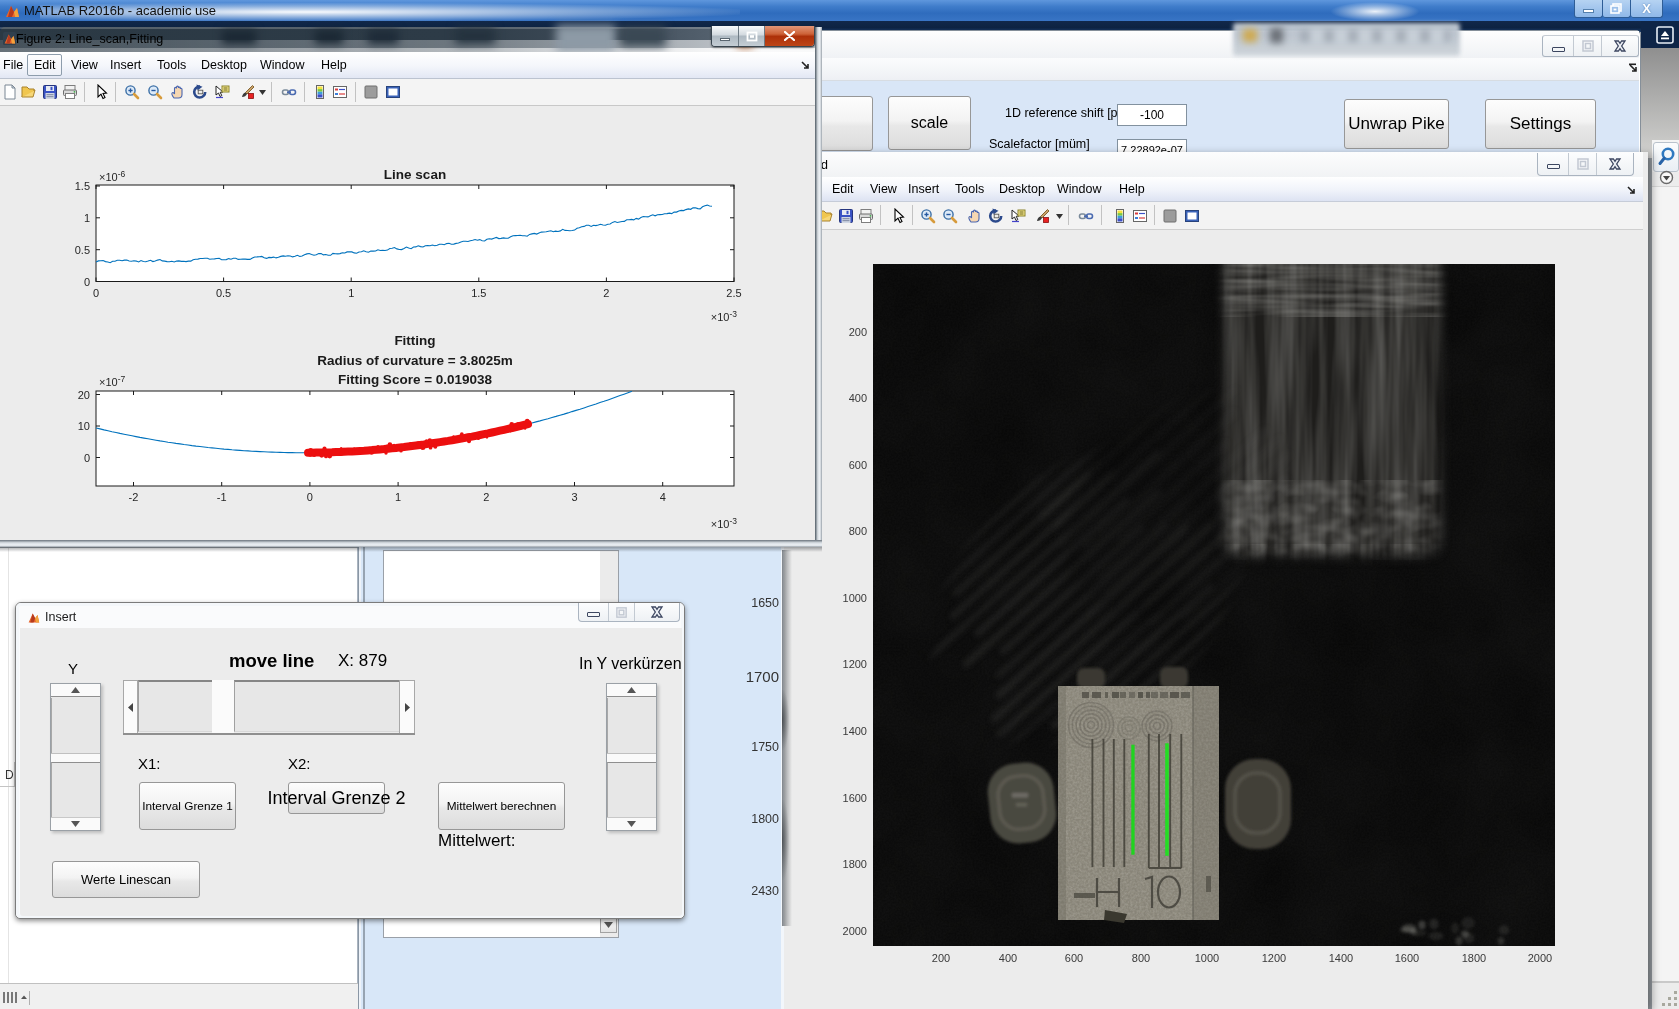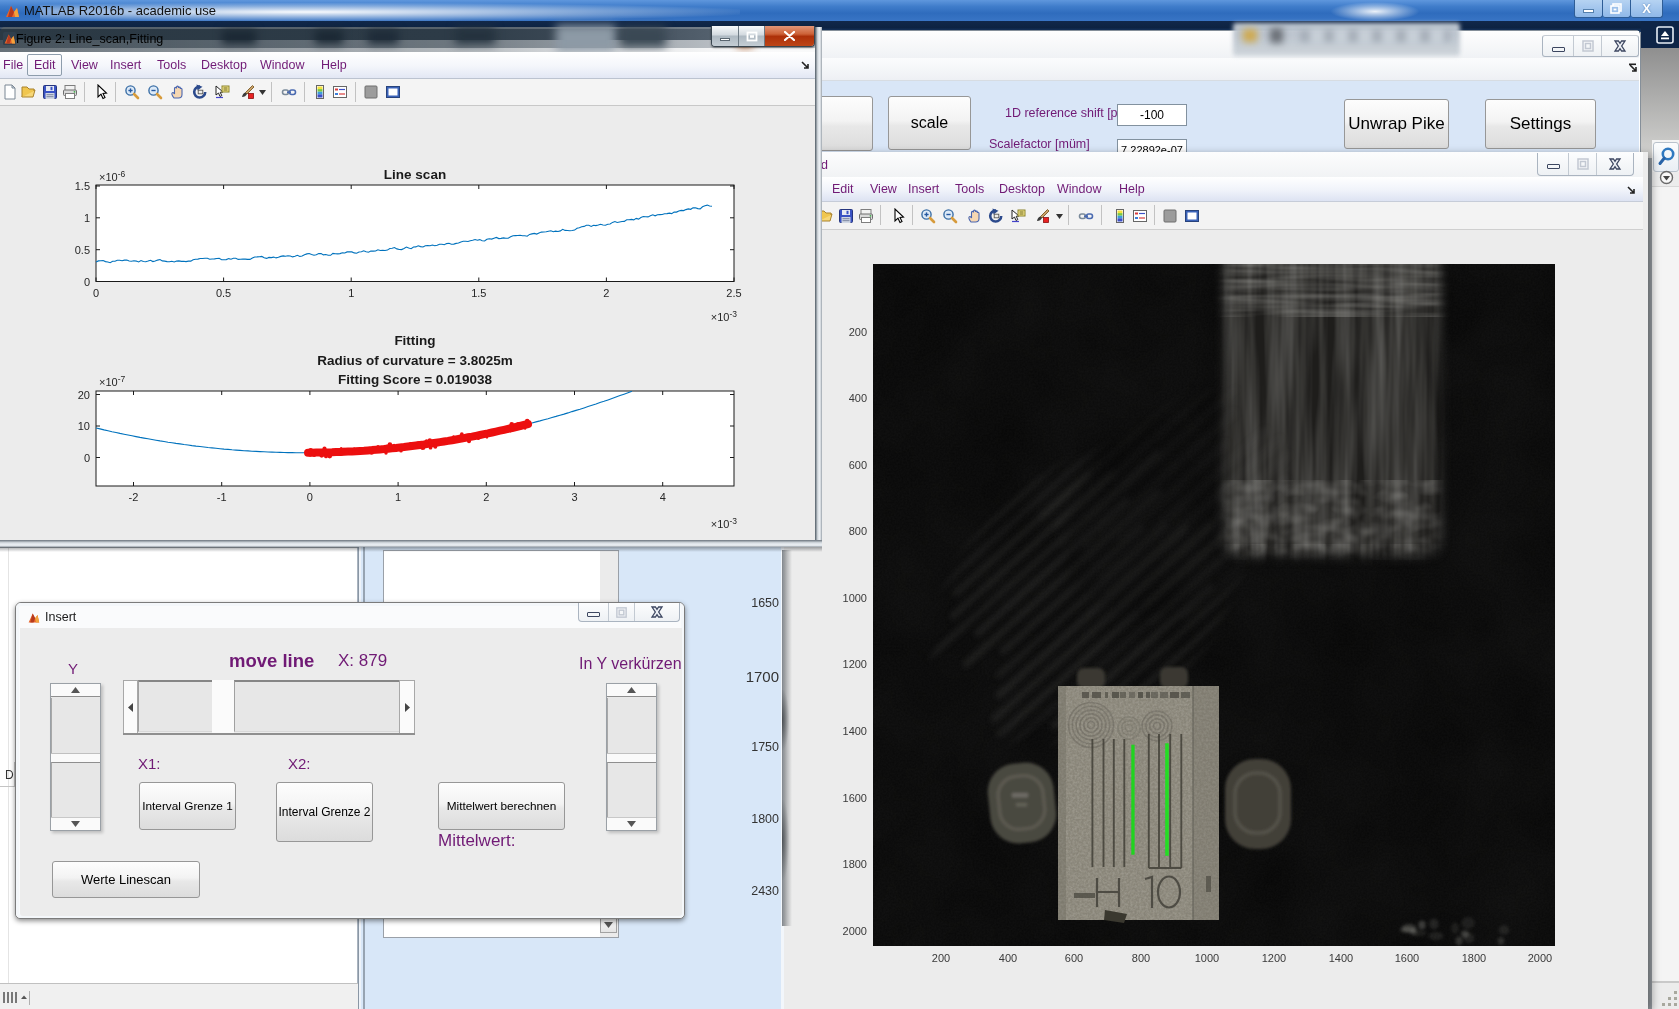"File" .lbl { color: #701a75 -> #000000 }
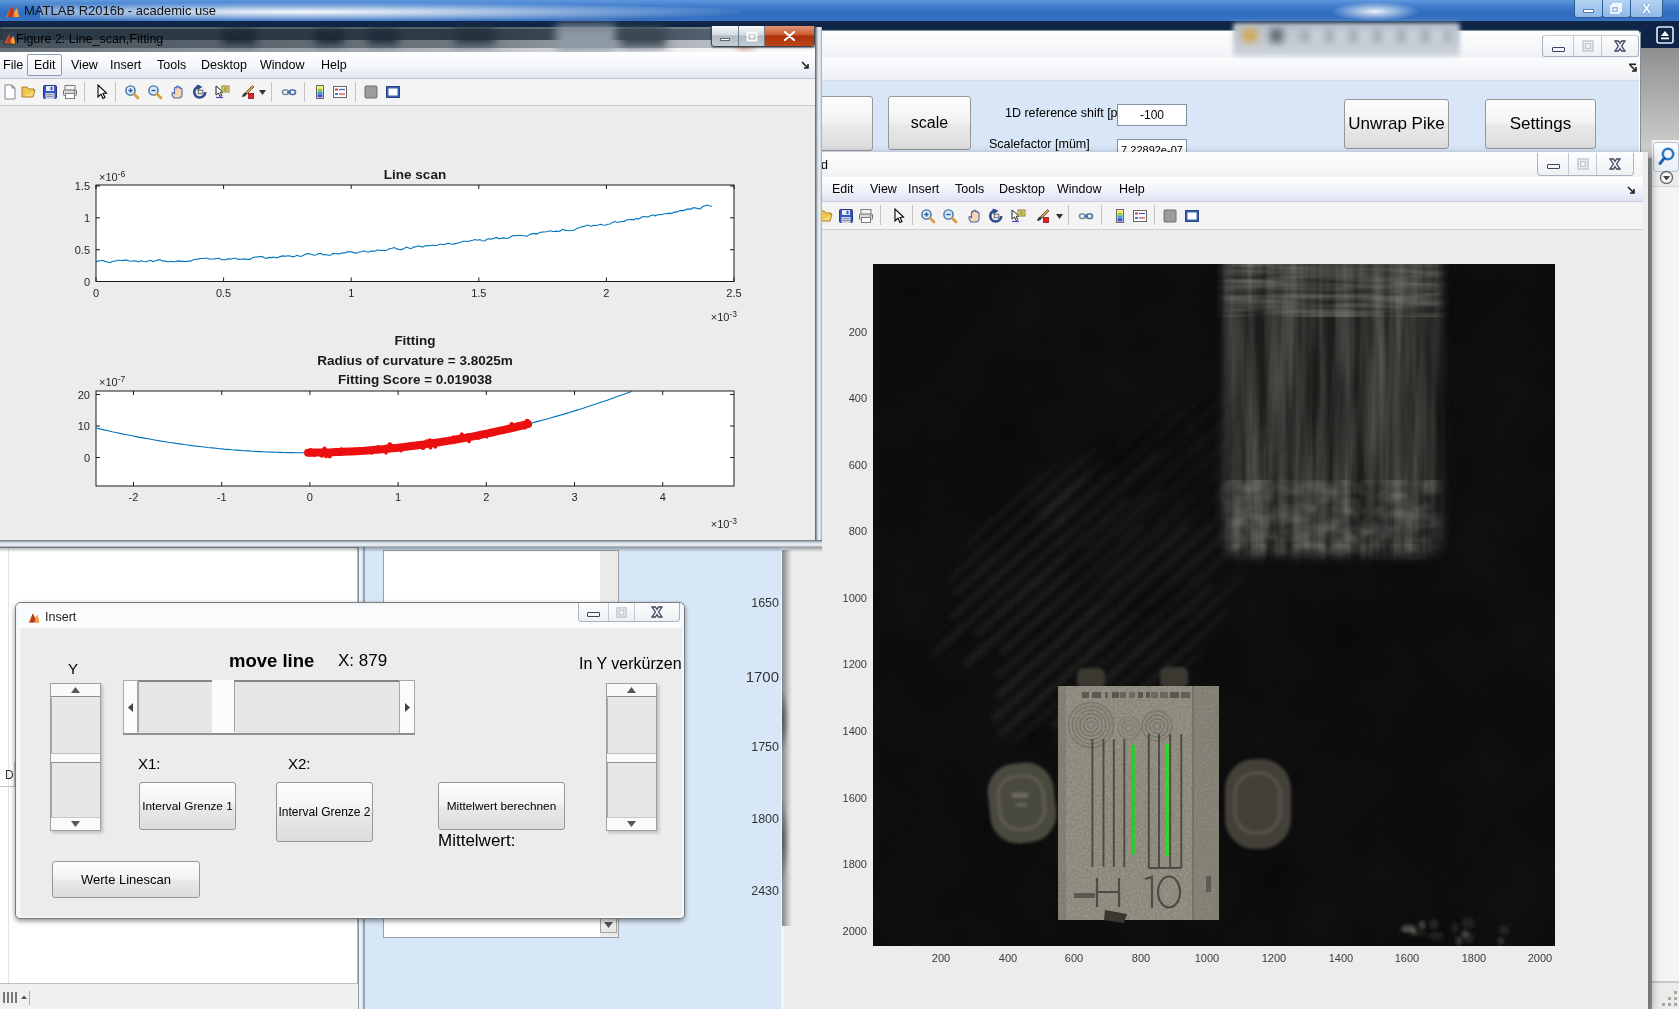"Interval Grenze 2" div.btn { font-size: 12px -> 18px; height: 60px -> 32px; left: 260px -> 272px }
